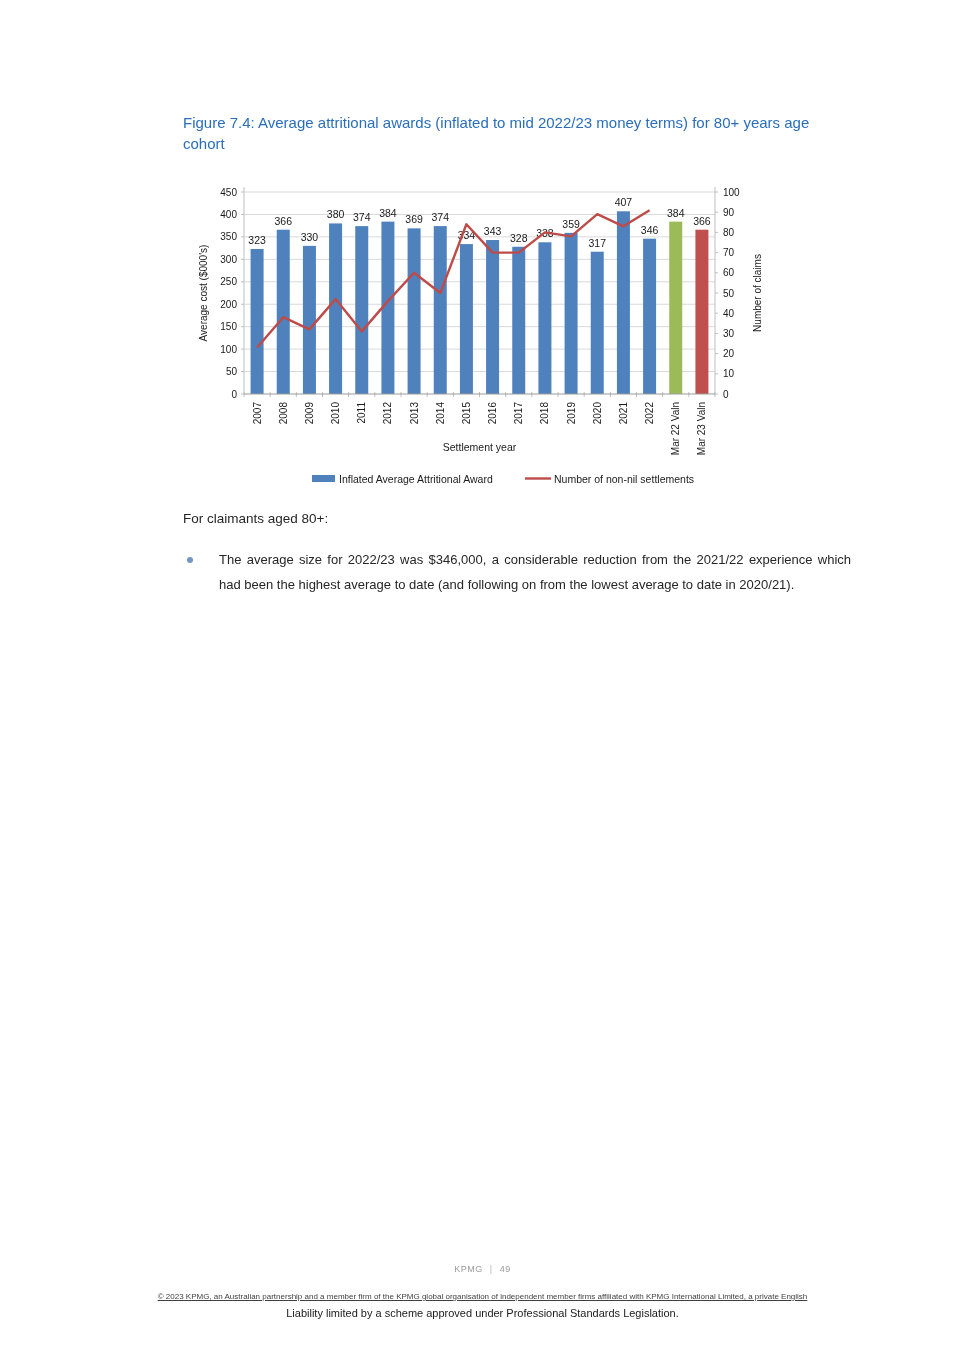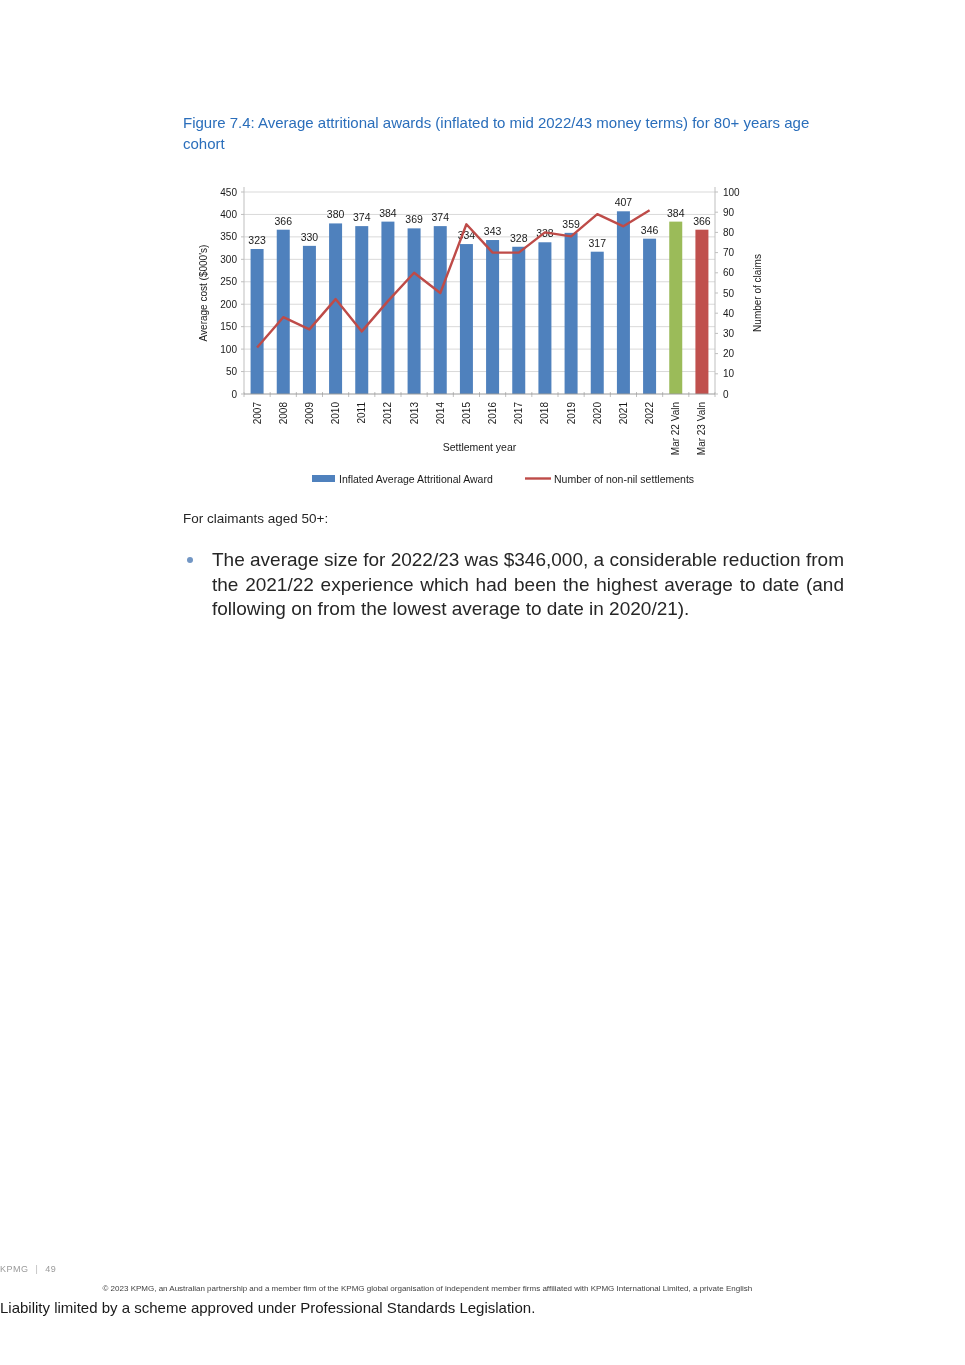"Figure 7.4: Average attritional awards" h2.fig-title { text: 2022/43 -> 2022/23 }
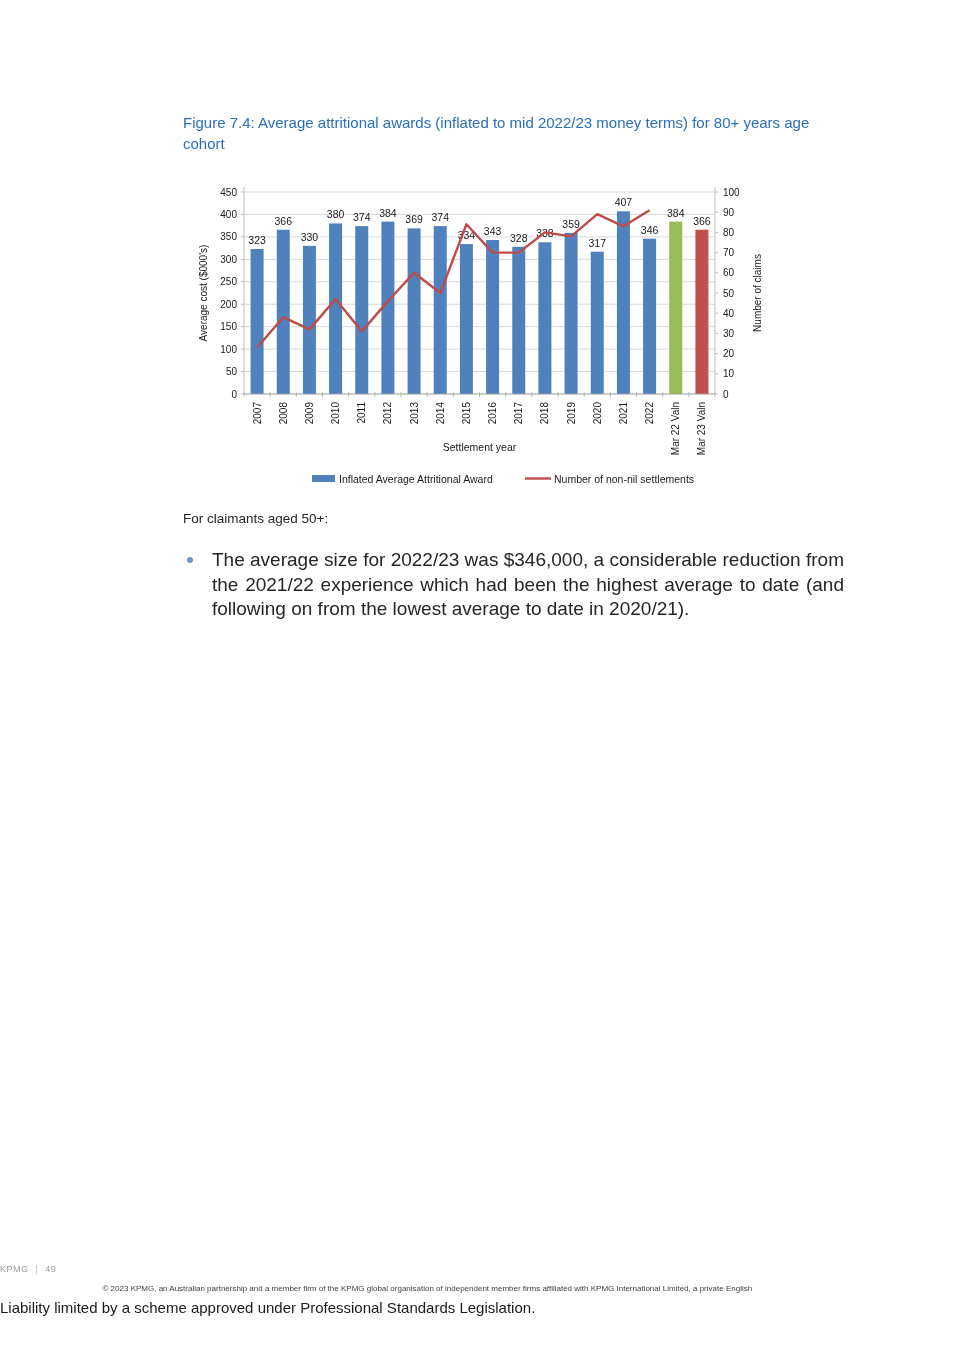"For claimants aged 50+:" p.intro { text: 50+ -> 80+ }
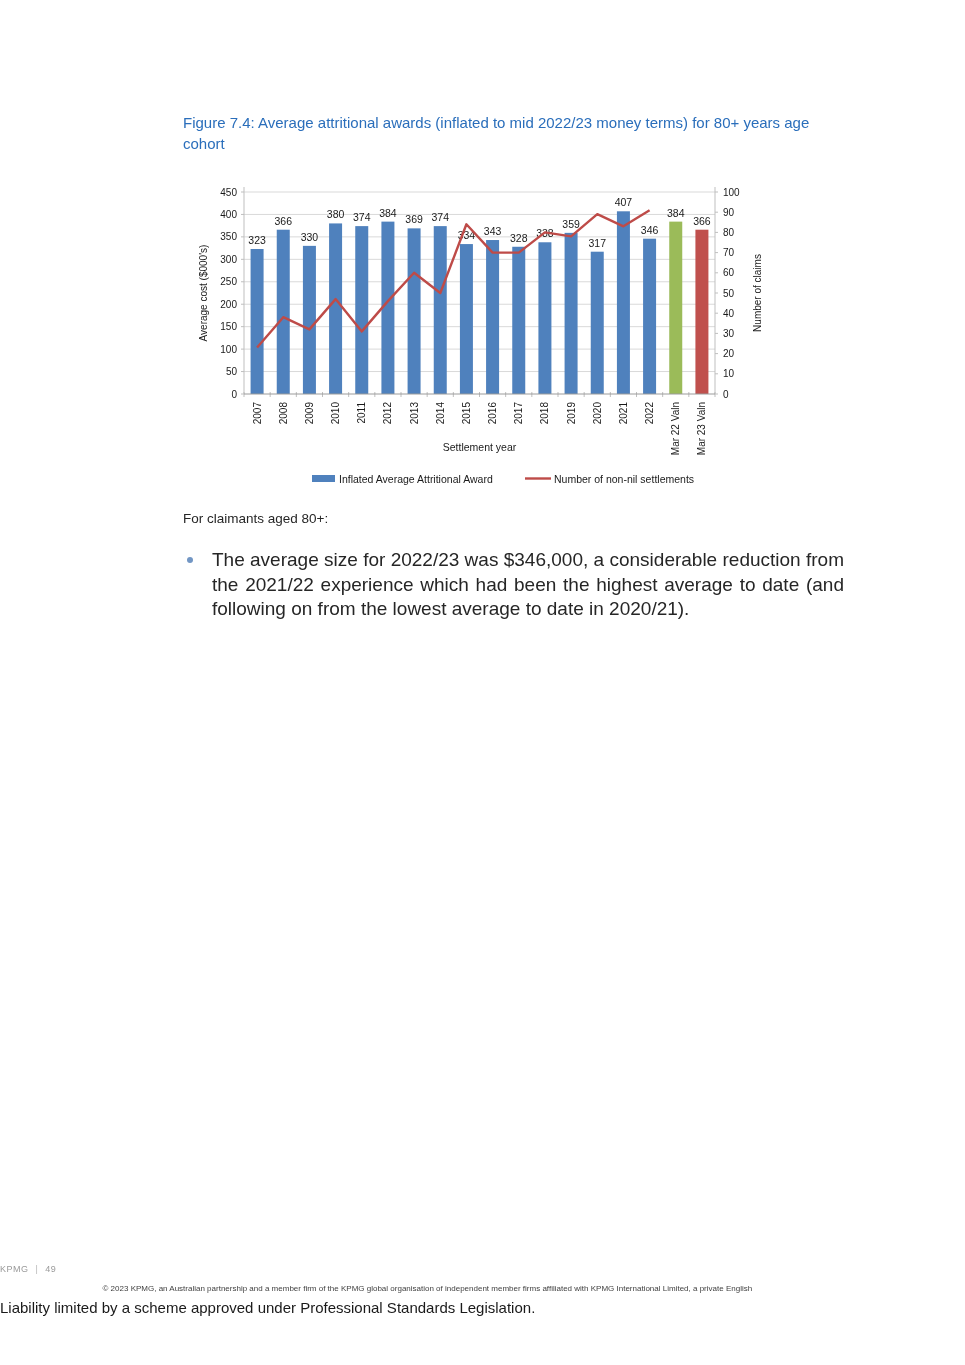"The average size for 2022/23" .btext { font-size: 19px -> 13px; margin-left: 19px -> 26px }
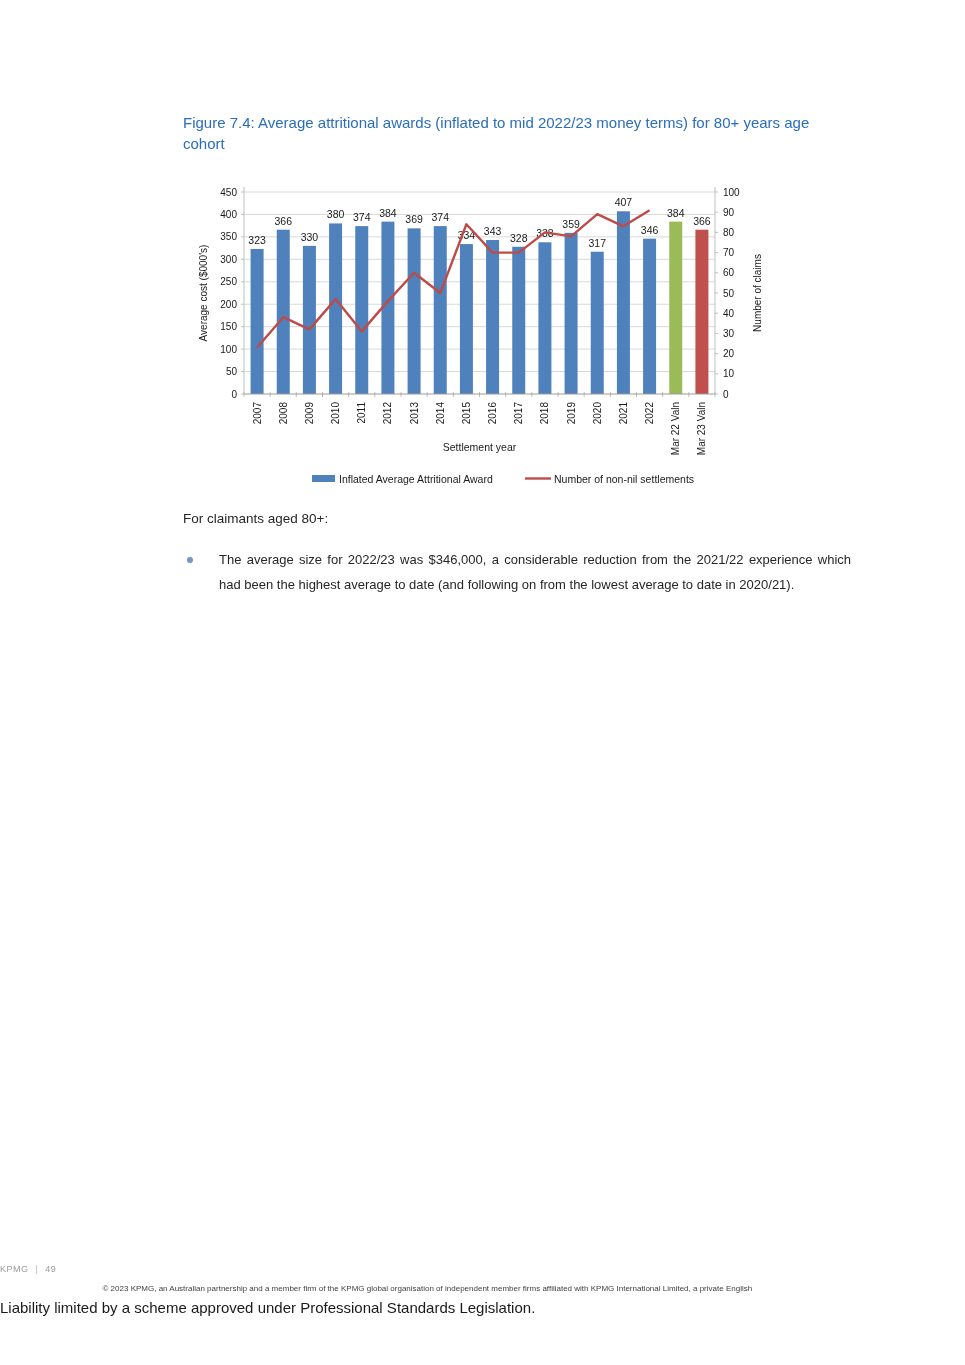"KPMG | 49" .footer { text-align: left -> center }
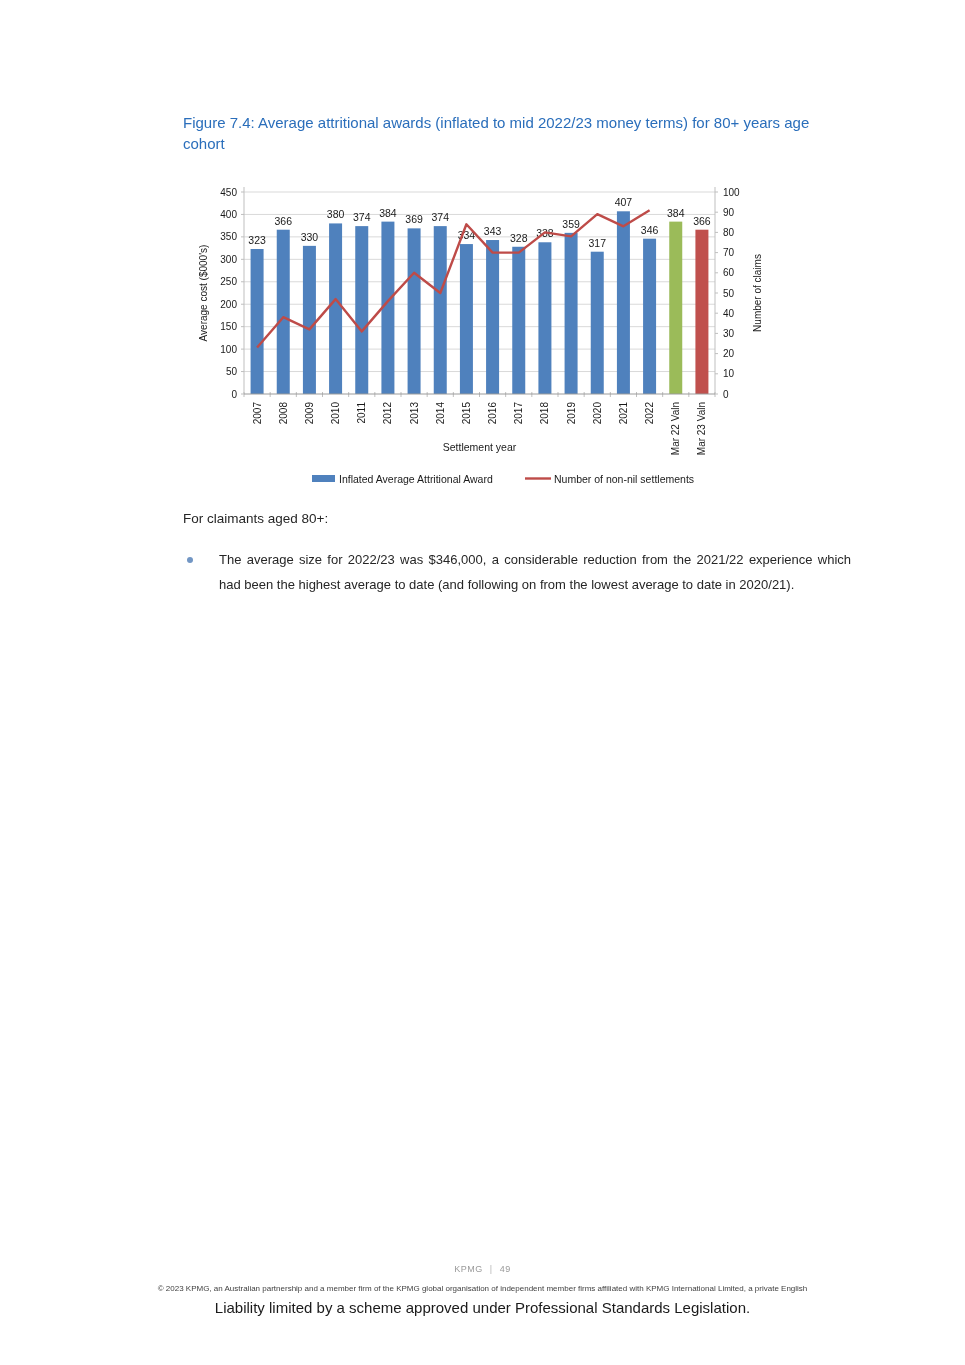"© 2023 KPMG, an Australian" .disclaimer { margin: 10px auto 0 auto -> 18px auto 0 auto; text-decoration: none -> underline }
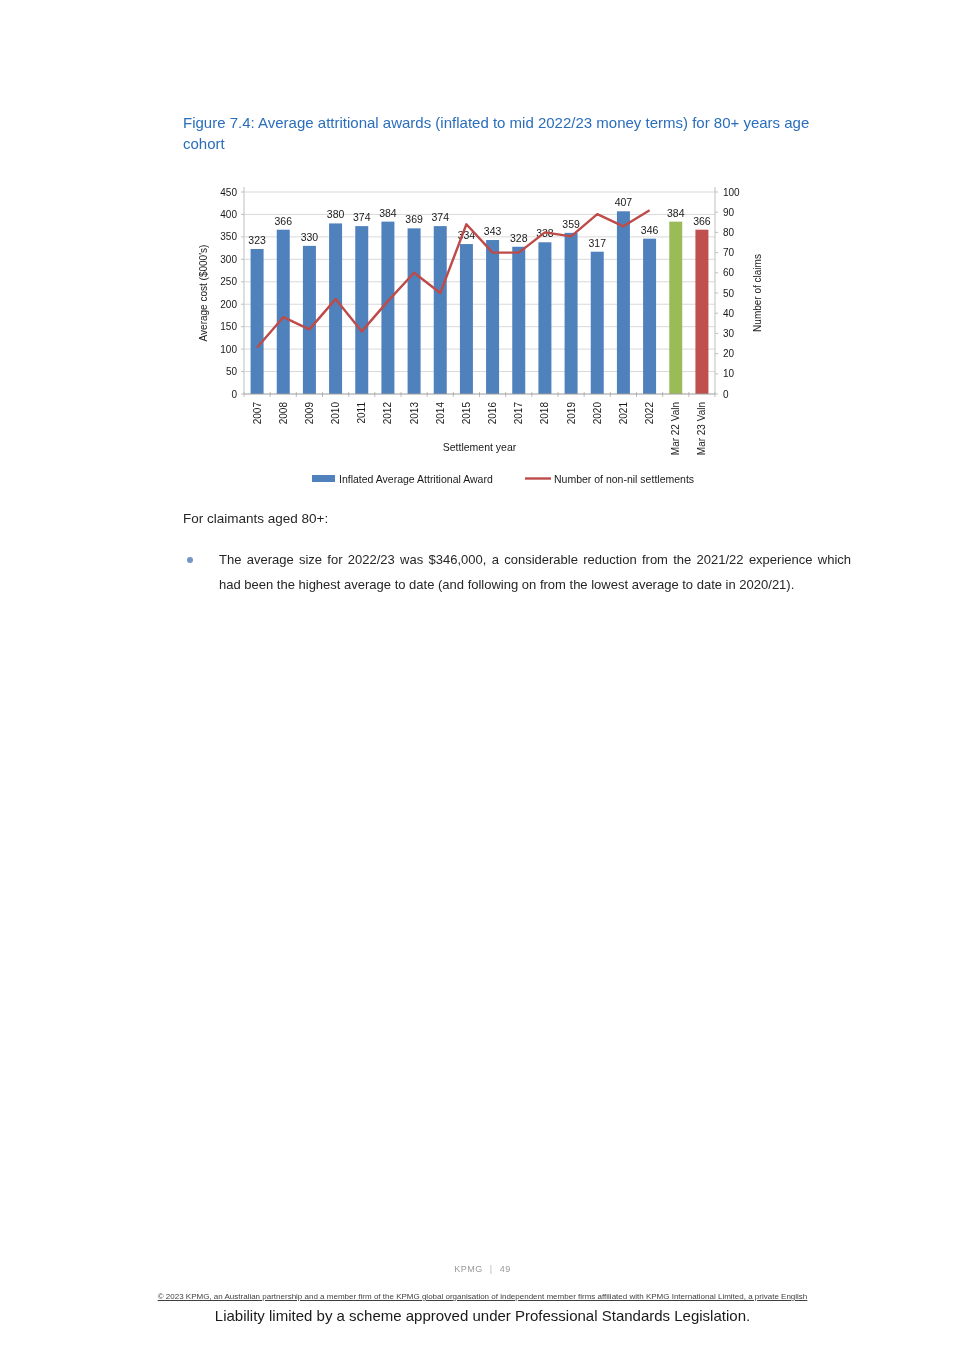"Liability limited by a scheme" .liability { font-size: 15px -> 11px }
